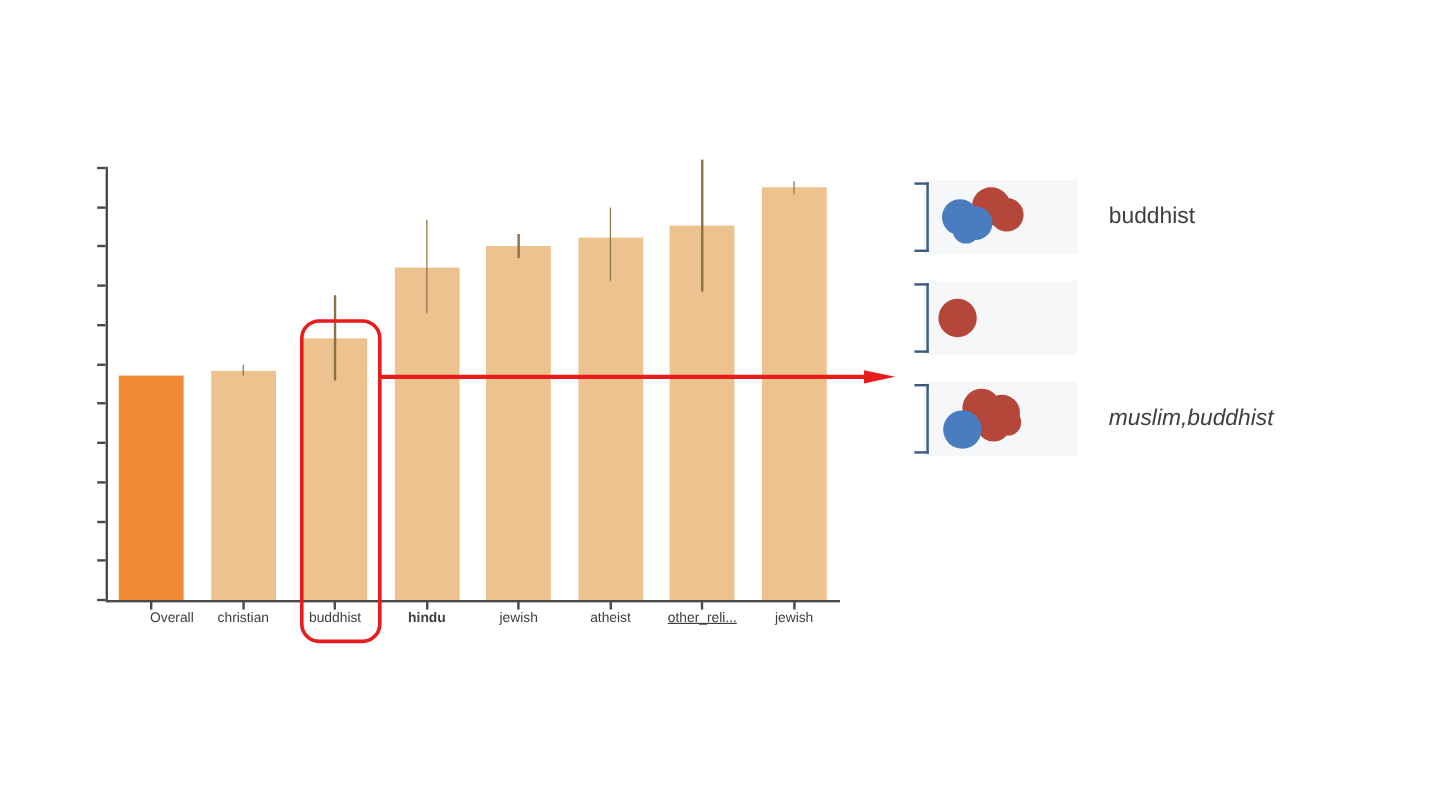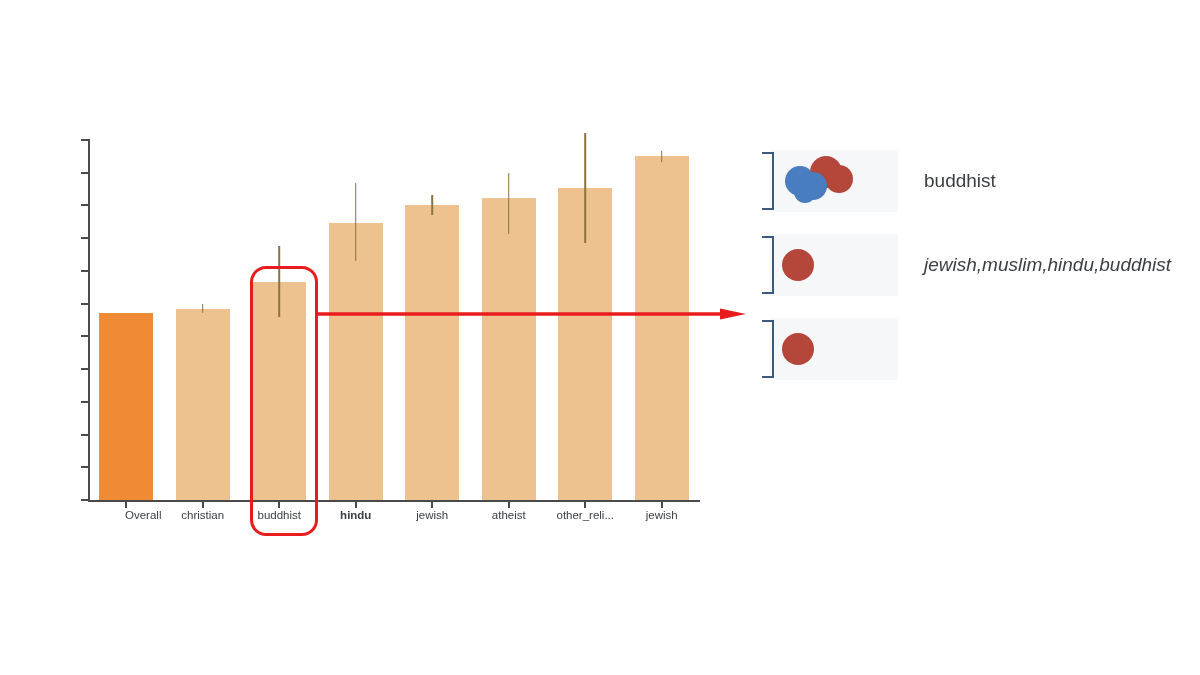"jewish,muslim,hindu,buddhist" div.legend-row { html: <div> <div> <svg> <circle></circle> </svg> <div></div> </div> <div>jewish,muslim,hindu,buddhist</div> </div> -> none }
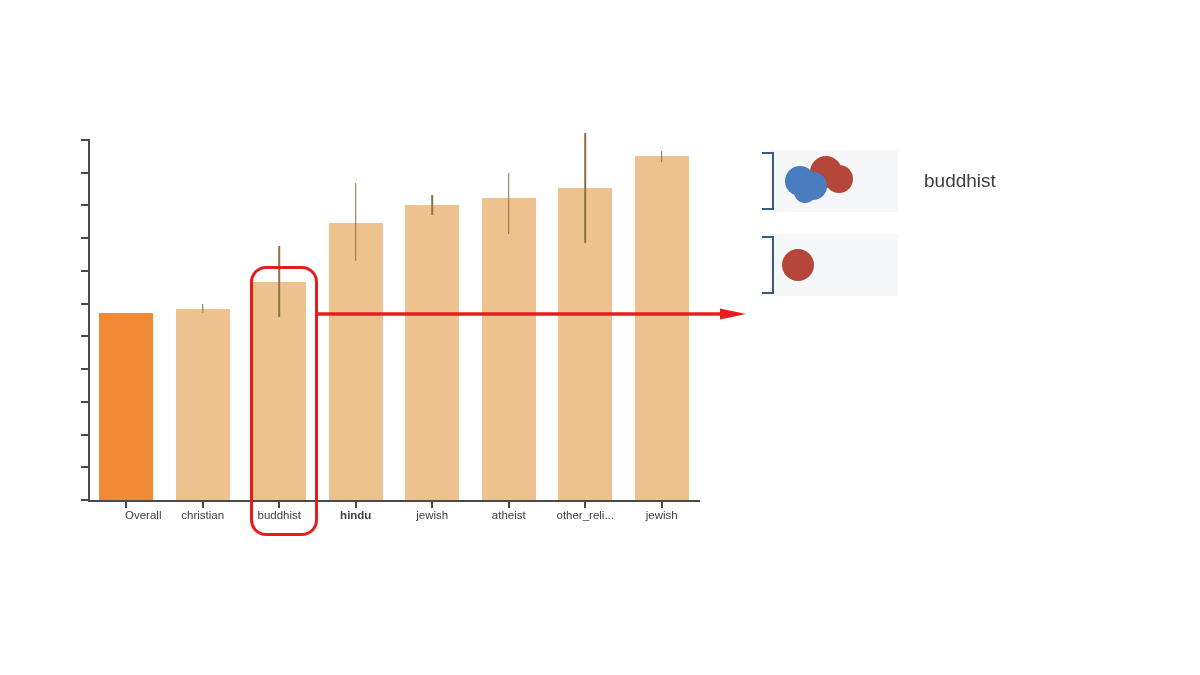"muslim,buddhist" div.legend-row { html: none -> <div> <div> <svg> <circle></circle> <circle></circle> <circle></circle> <circle></circle> <circle></circle> </svg> <div></div> </div> <div>muslim,buddhist</div> </div> }
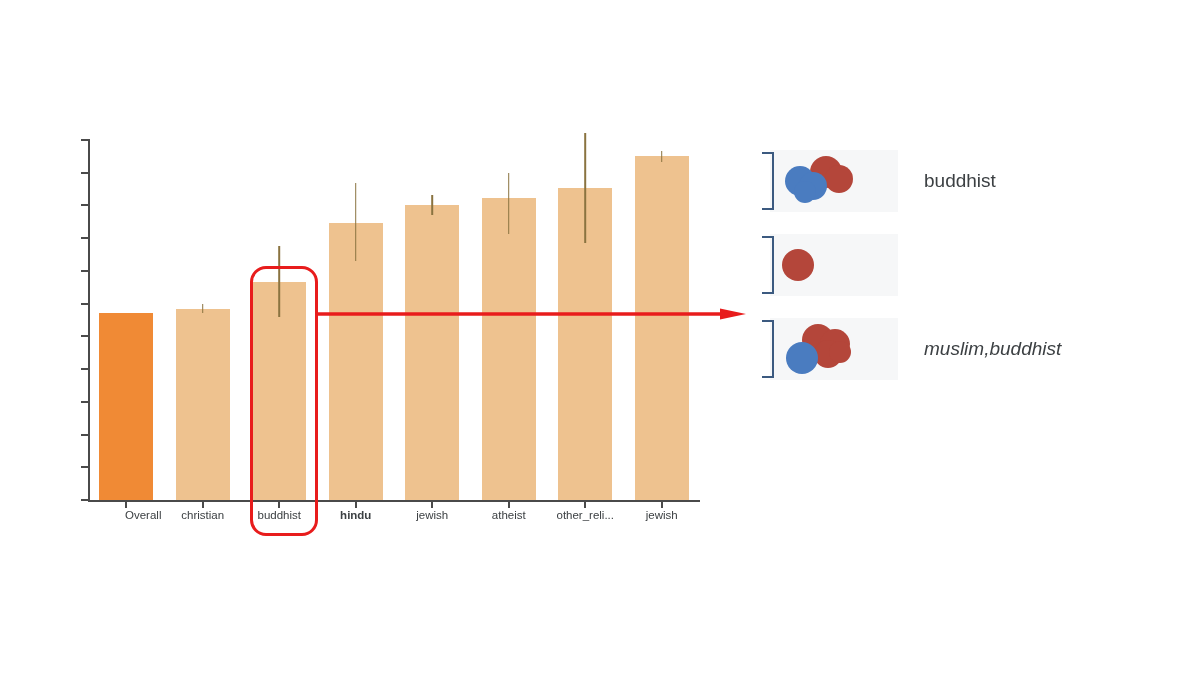"other_reli..." div.x-tick-label { text-decoration: none -> underline }
